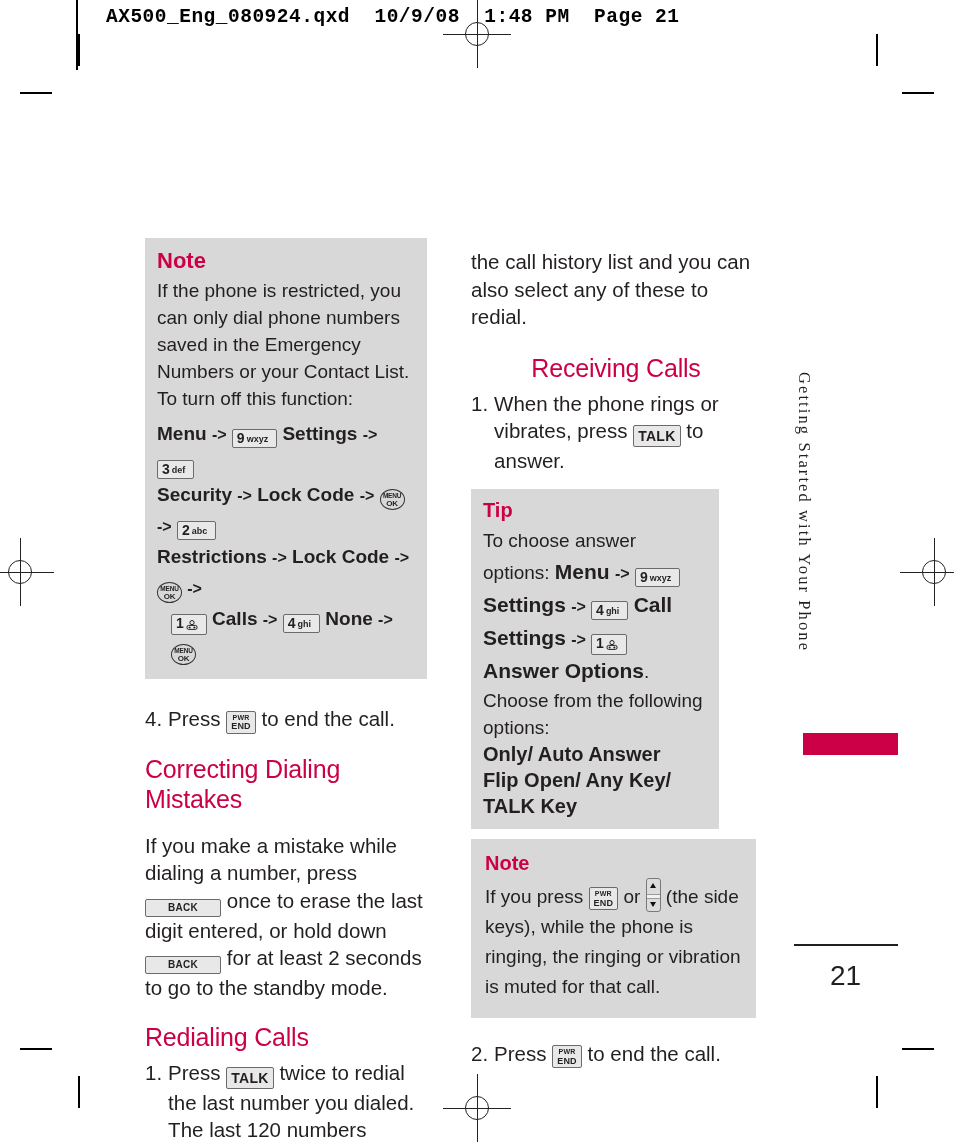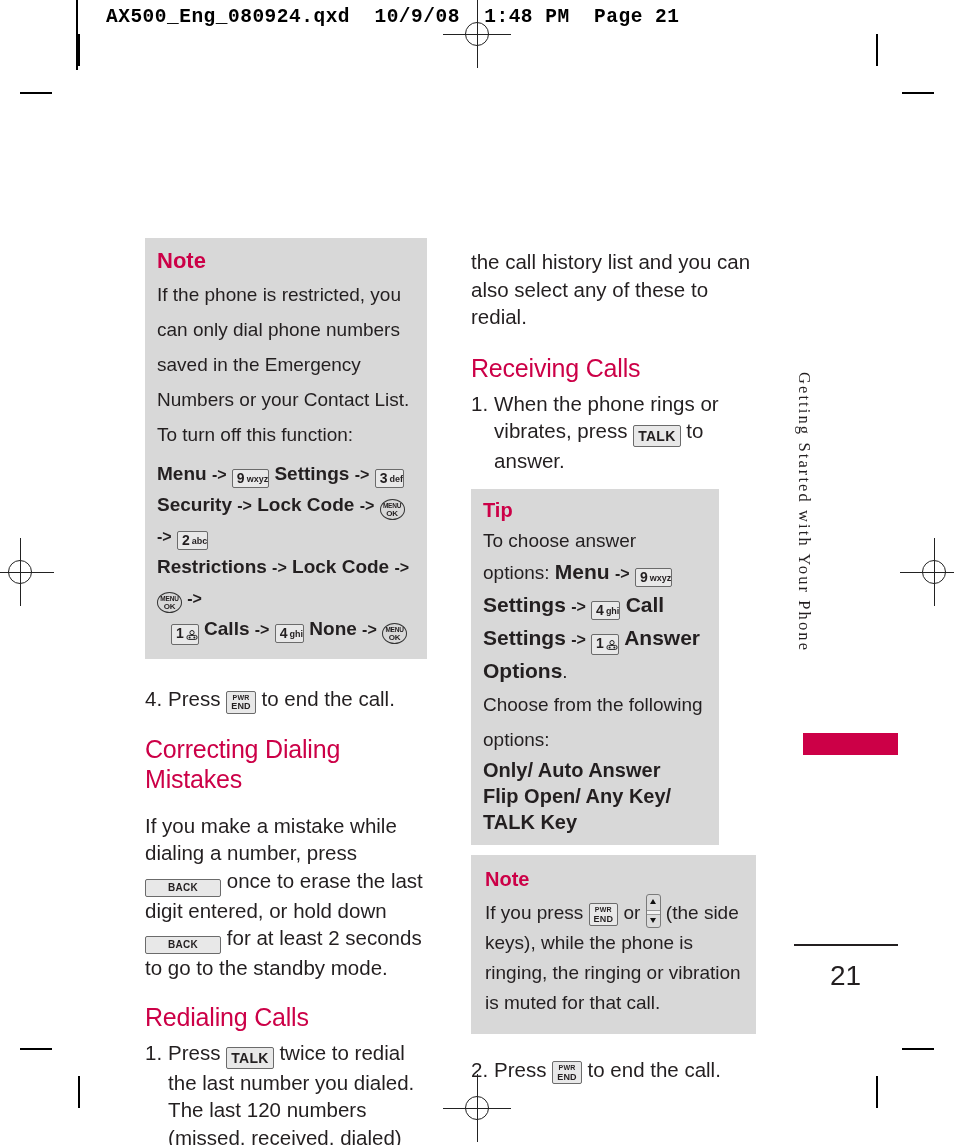"If the phone is restricted," .box .boxtext { line-height: 35px -> 27px }
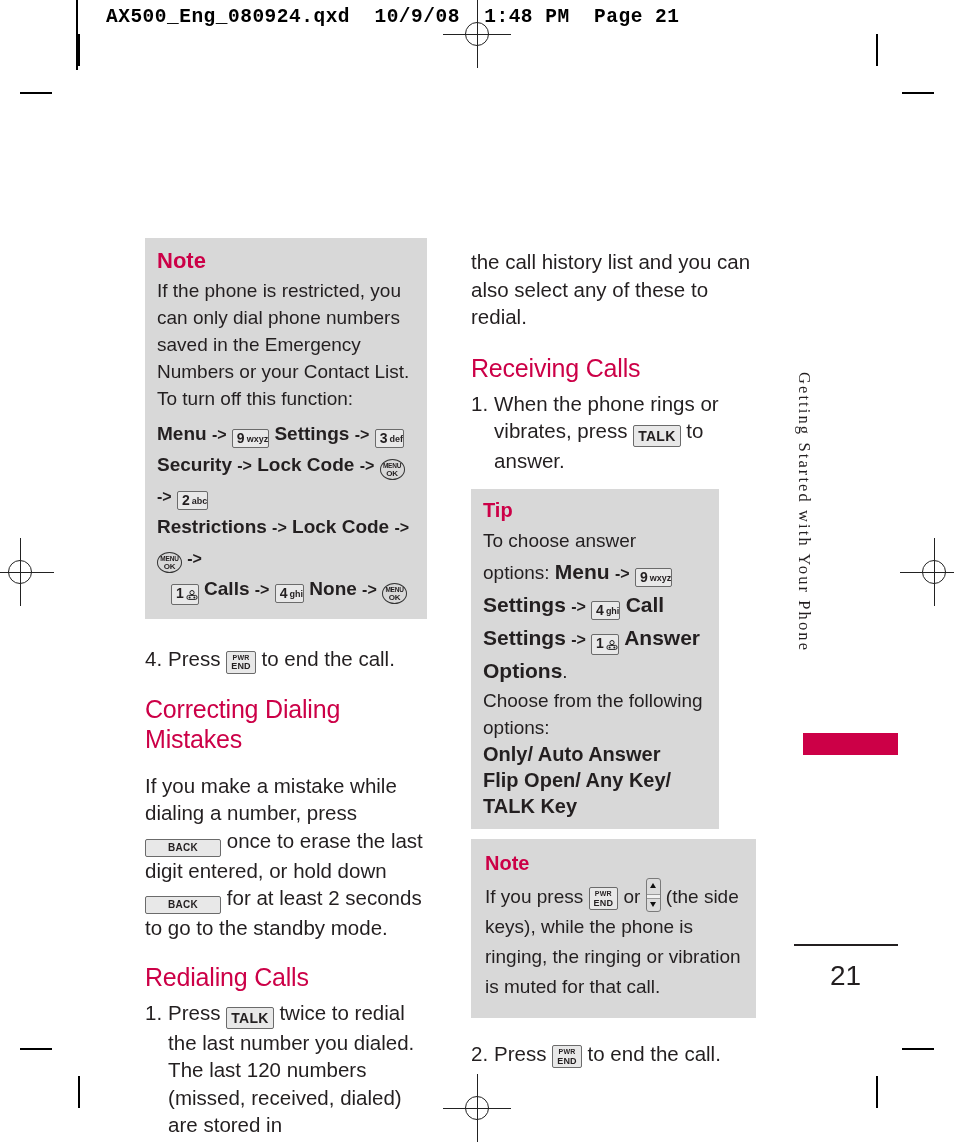"Receiving Calls" h2.head { text-align: none -> center }
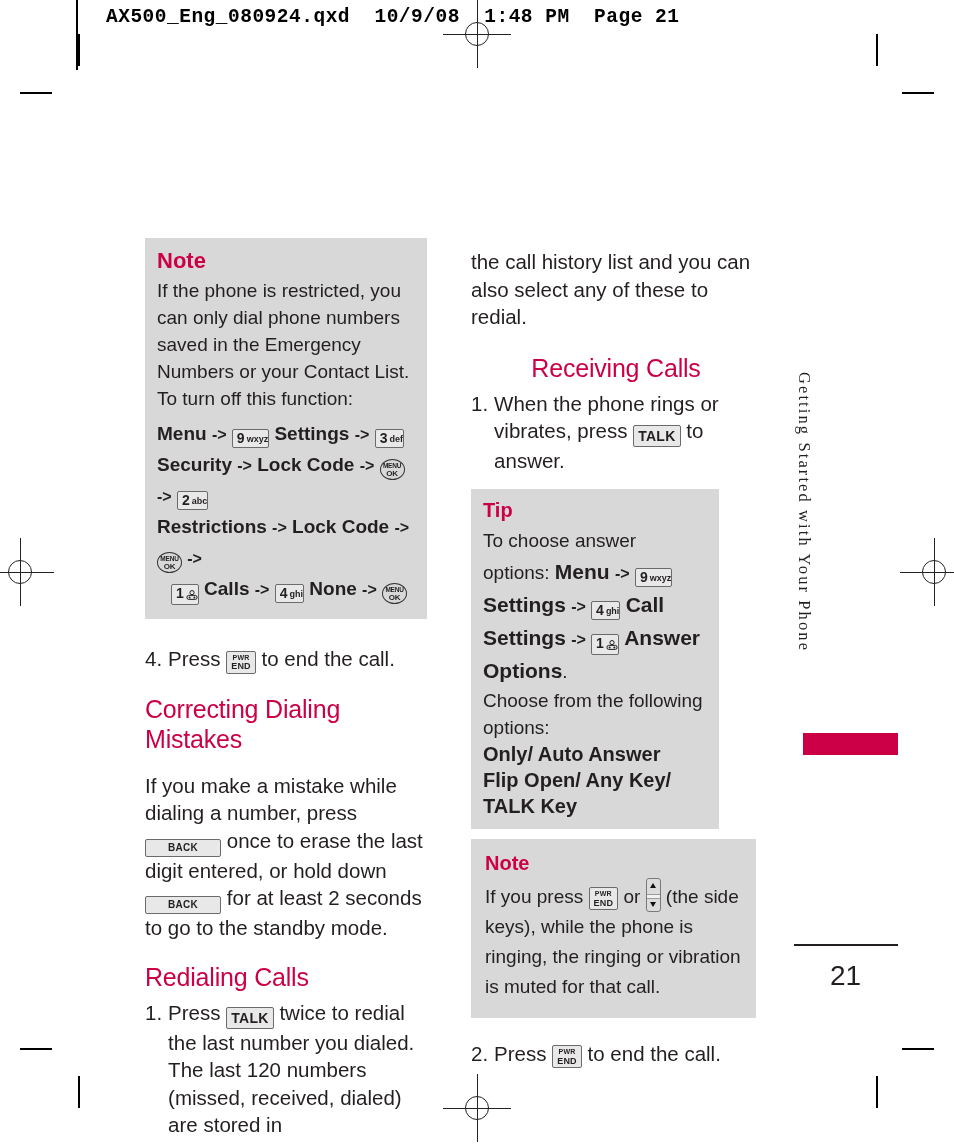"9 wxyz" .key.num { padding: 1px 0 2px 4px -> 1px 8px 2px 4px }
